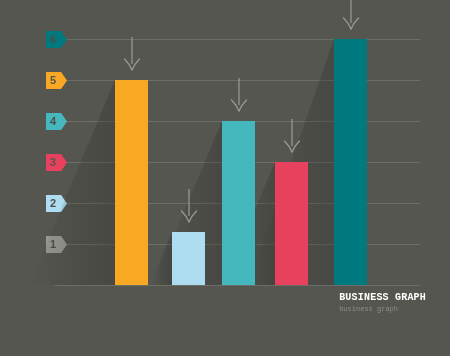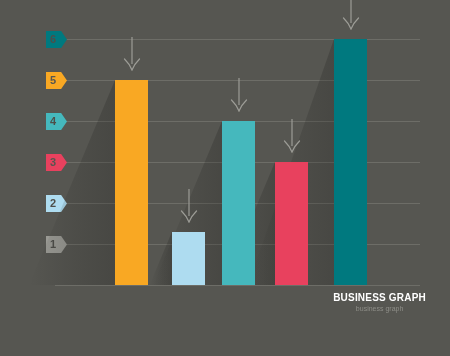"BUSINESS GRAPH" #caption { font-family: none -> Liberation Mono, monospace; text-align: center -> left }
